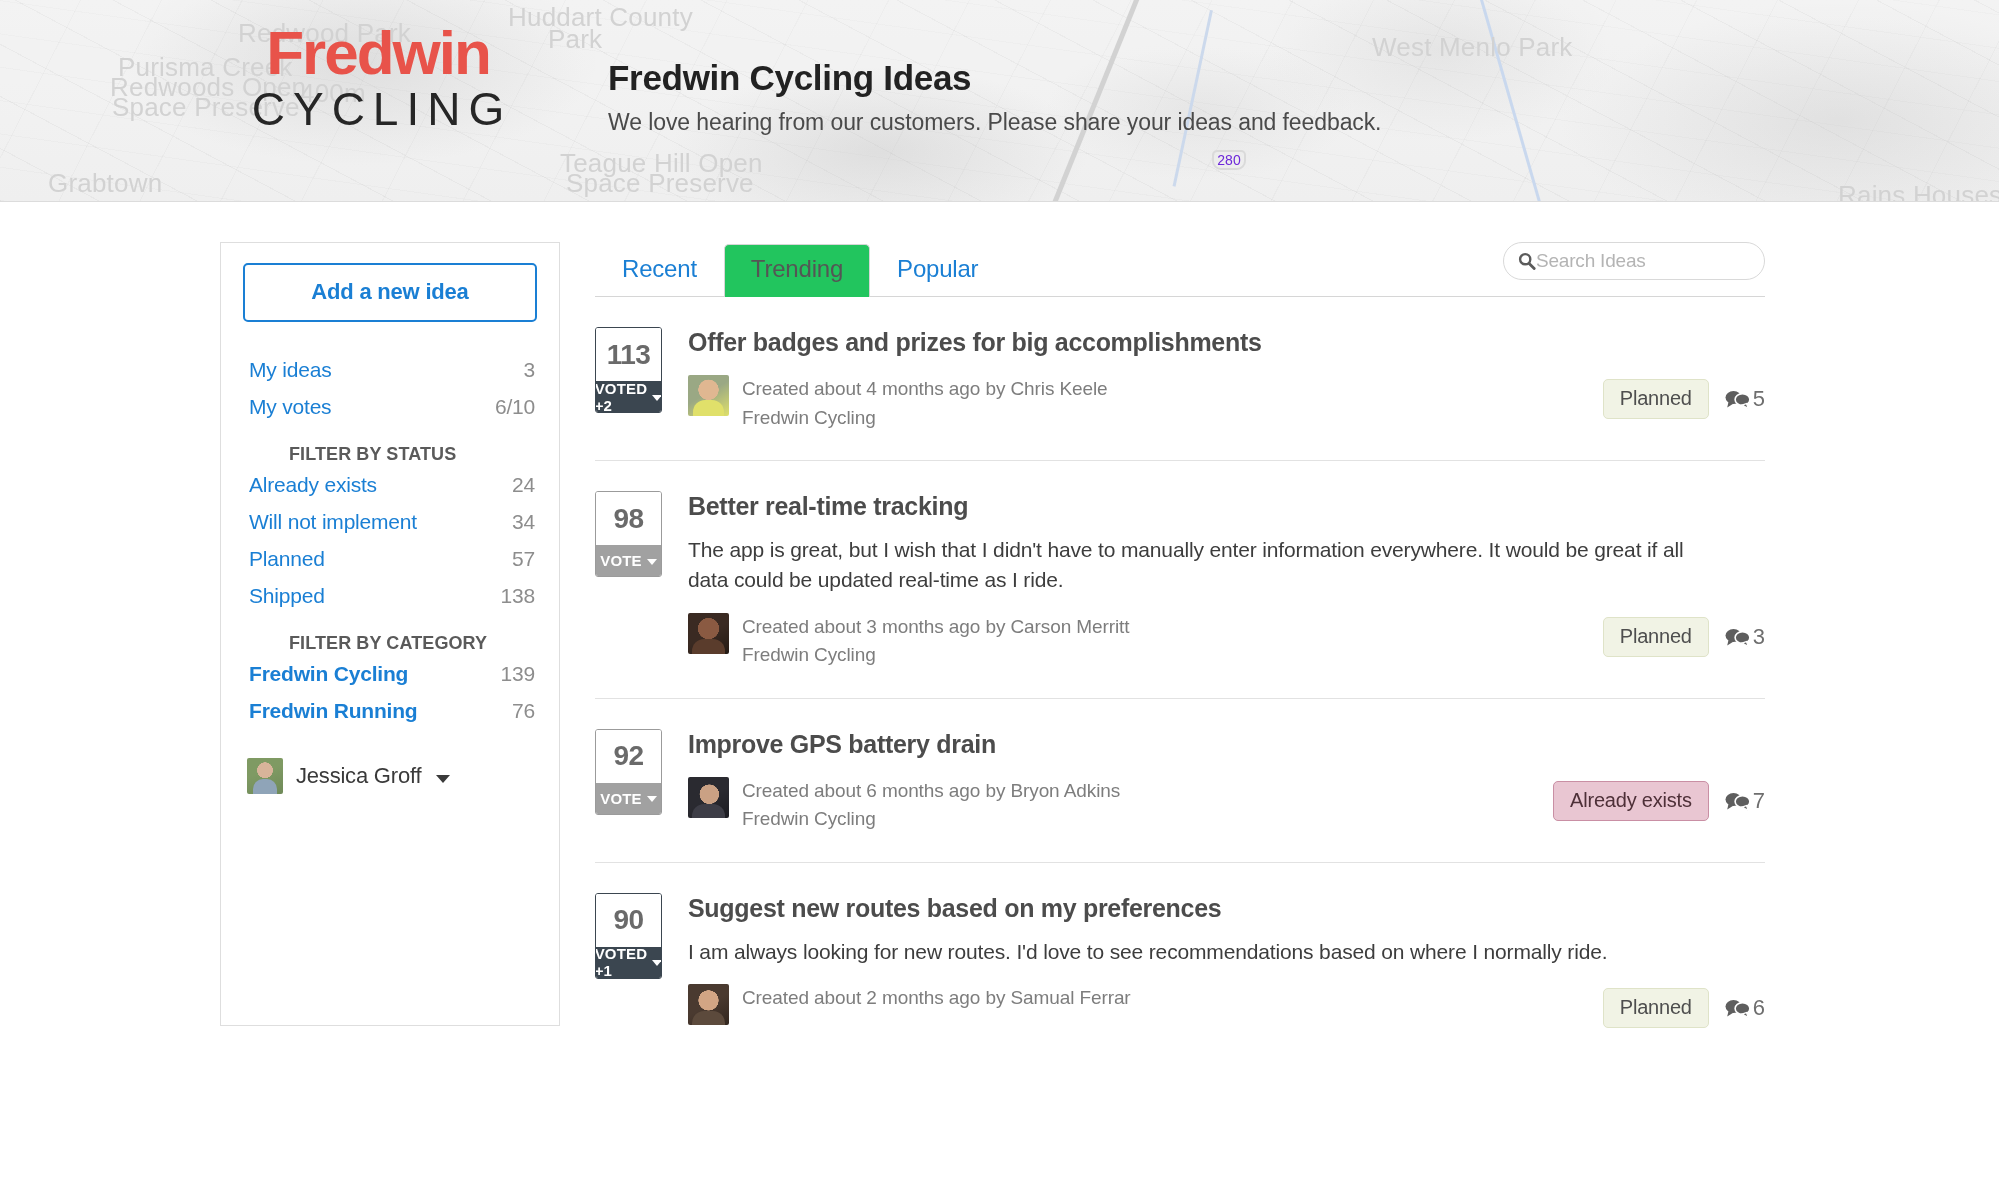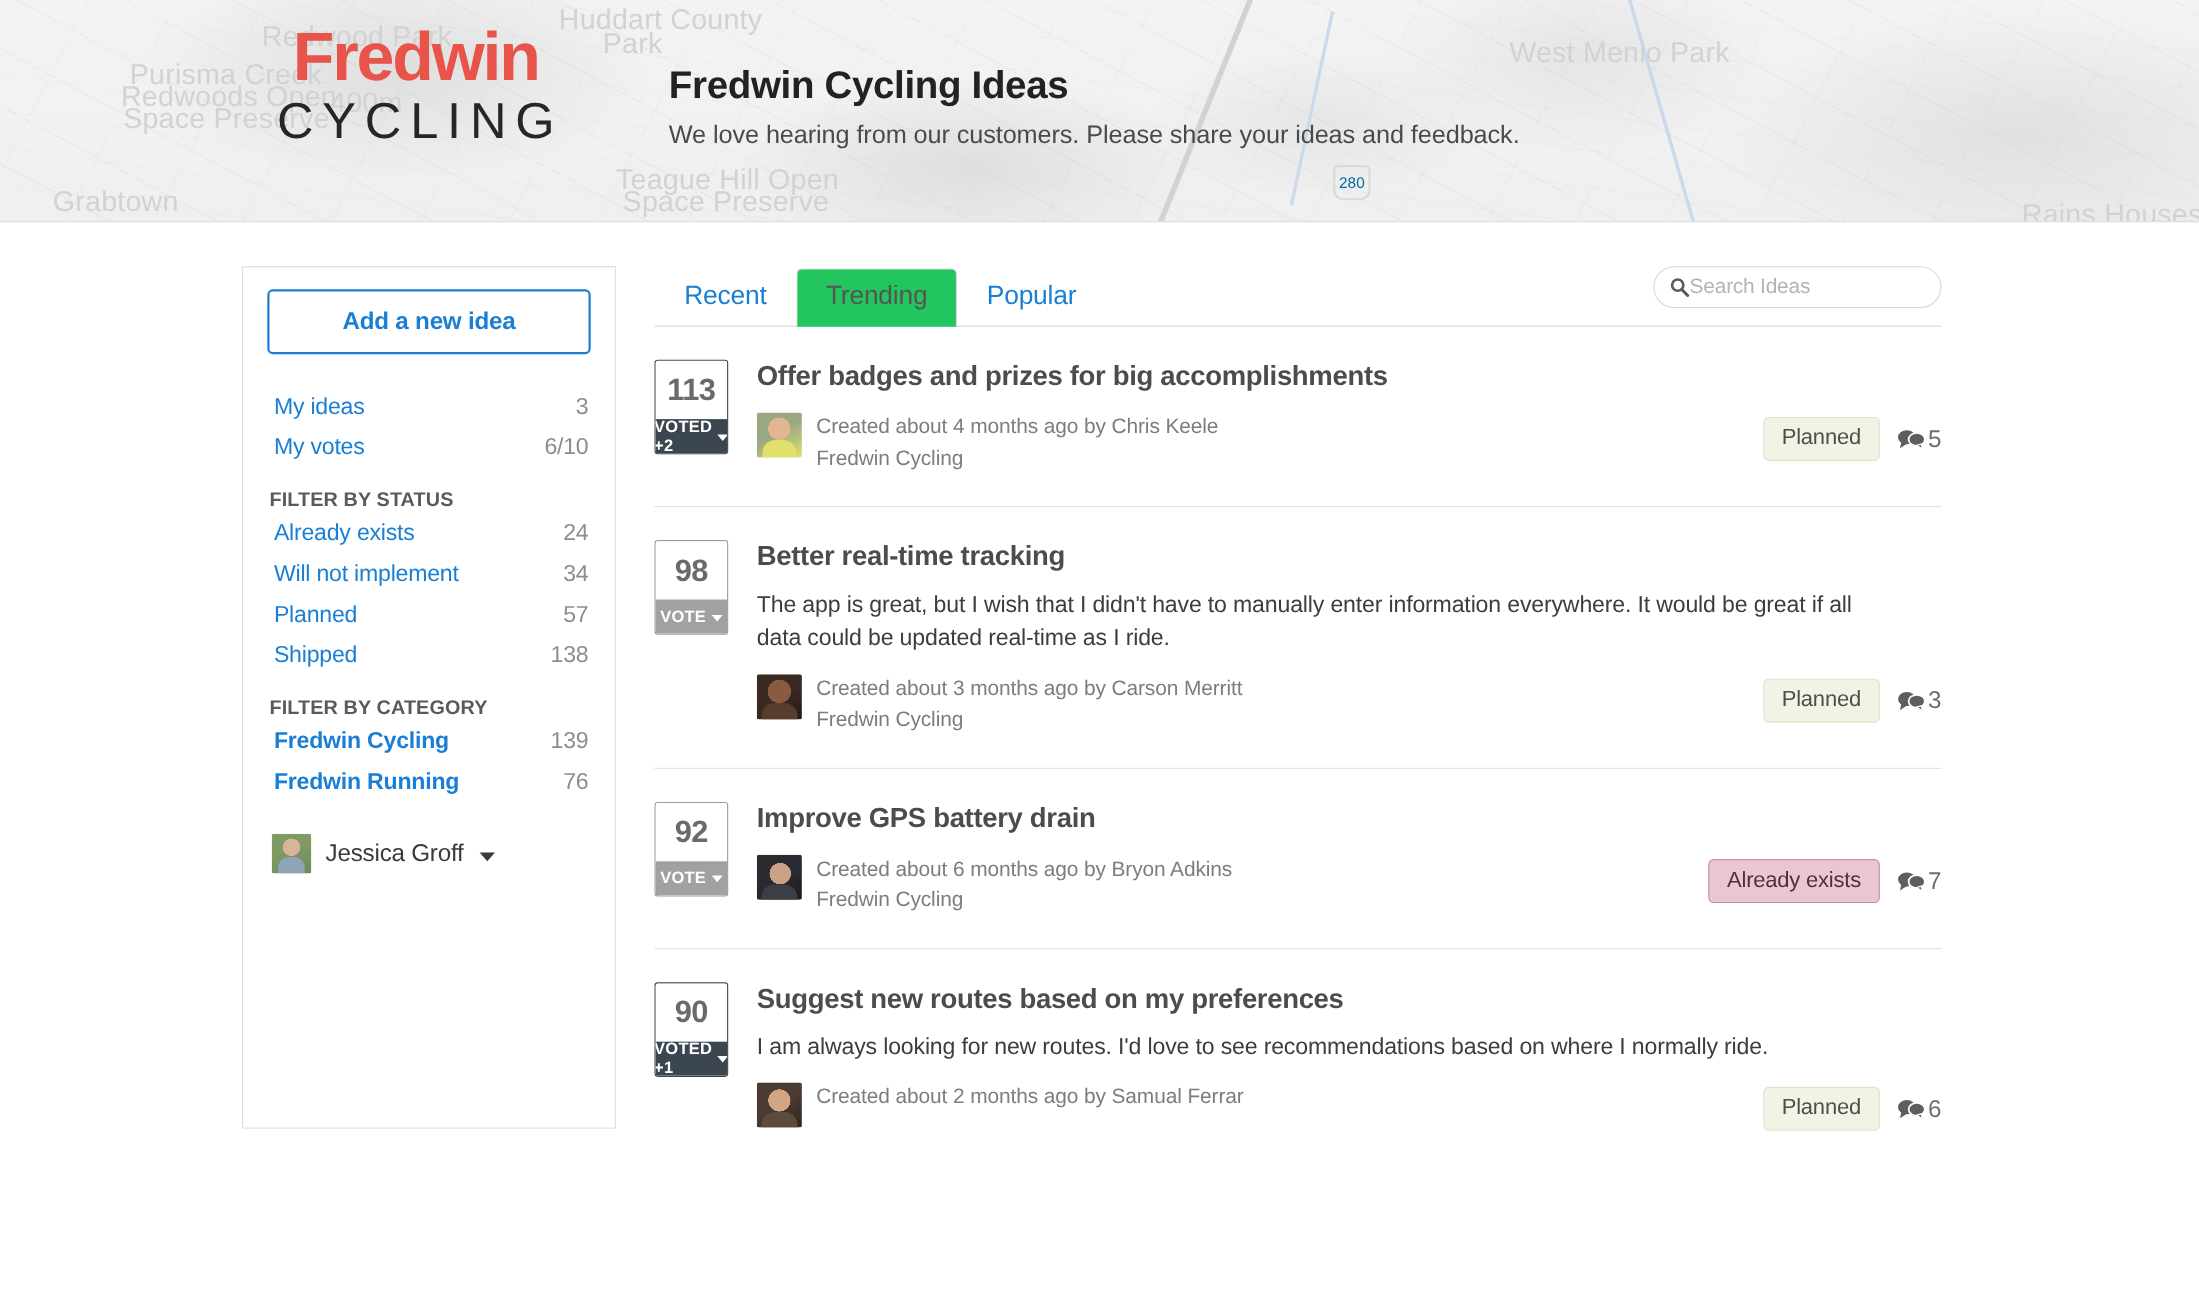"280" .hwy-shield { color: #0369a1 -> #6d28d9; height: 32px -> 20px }
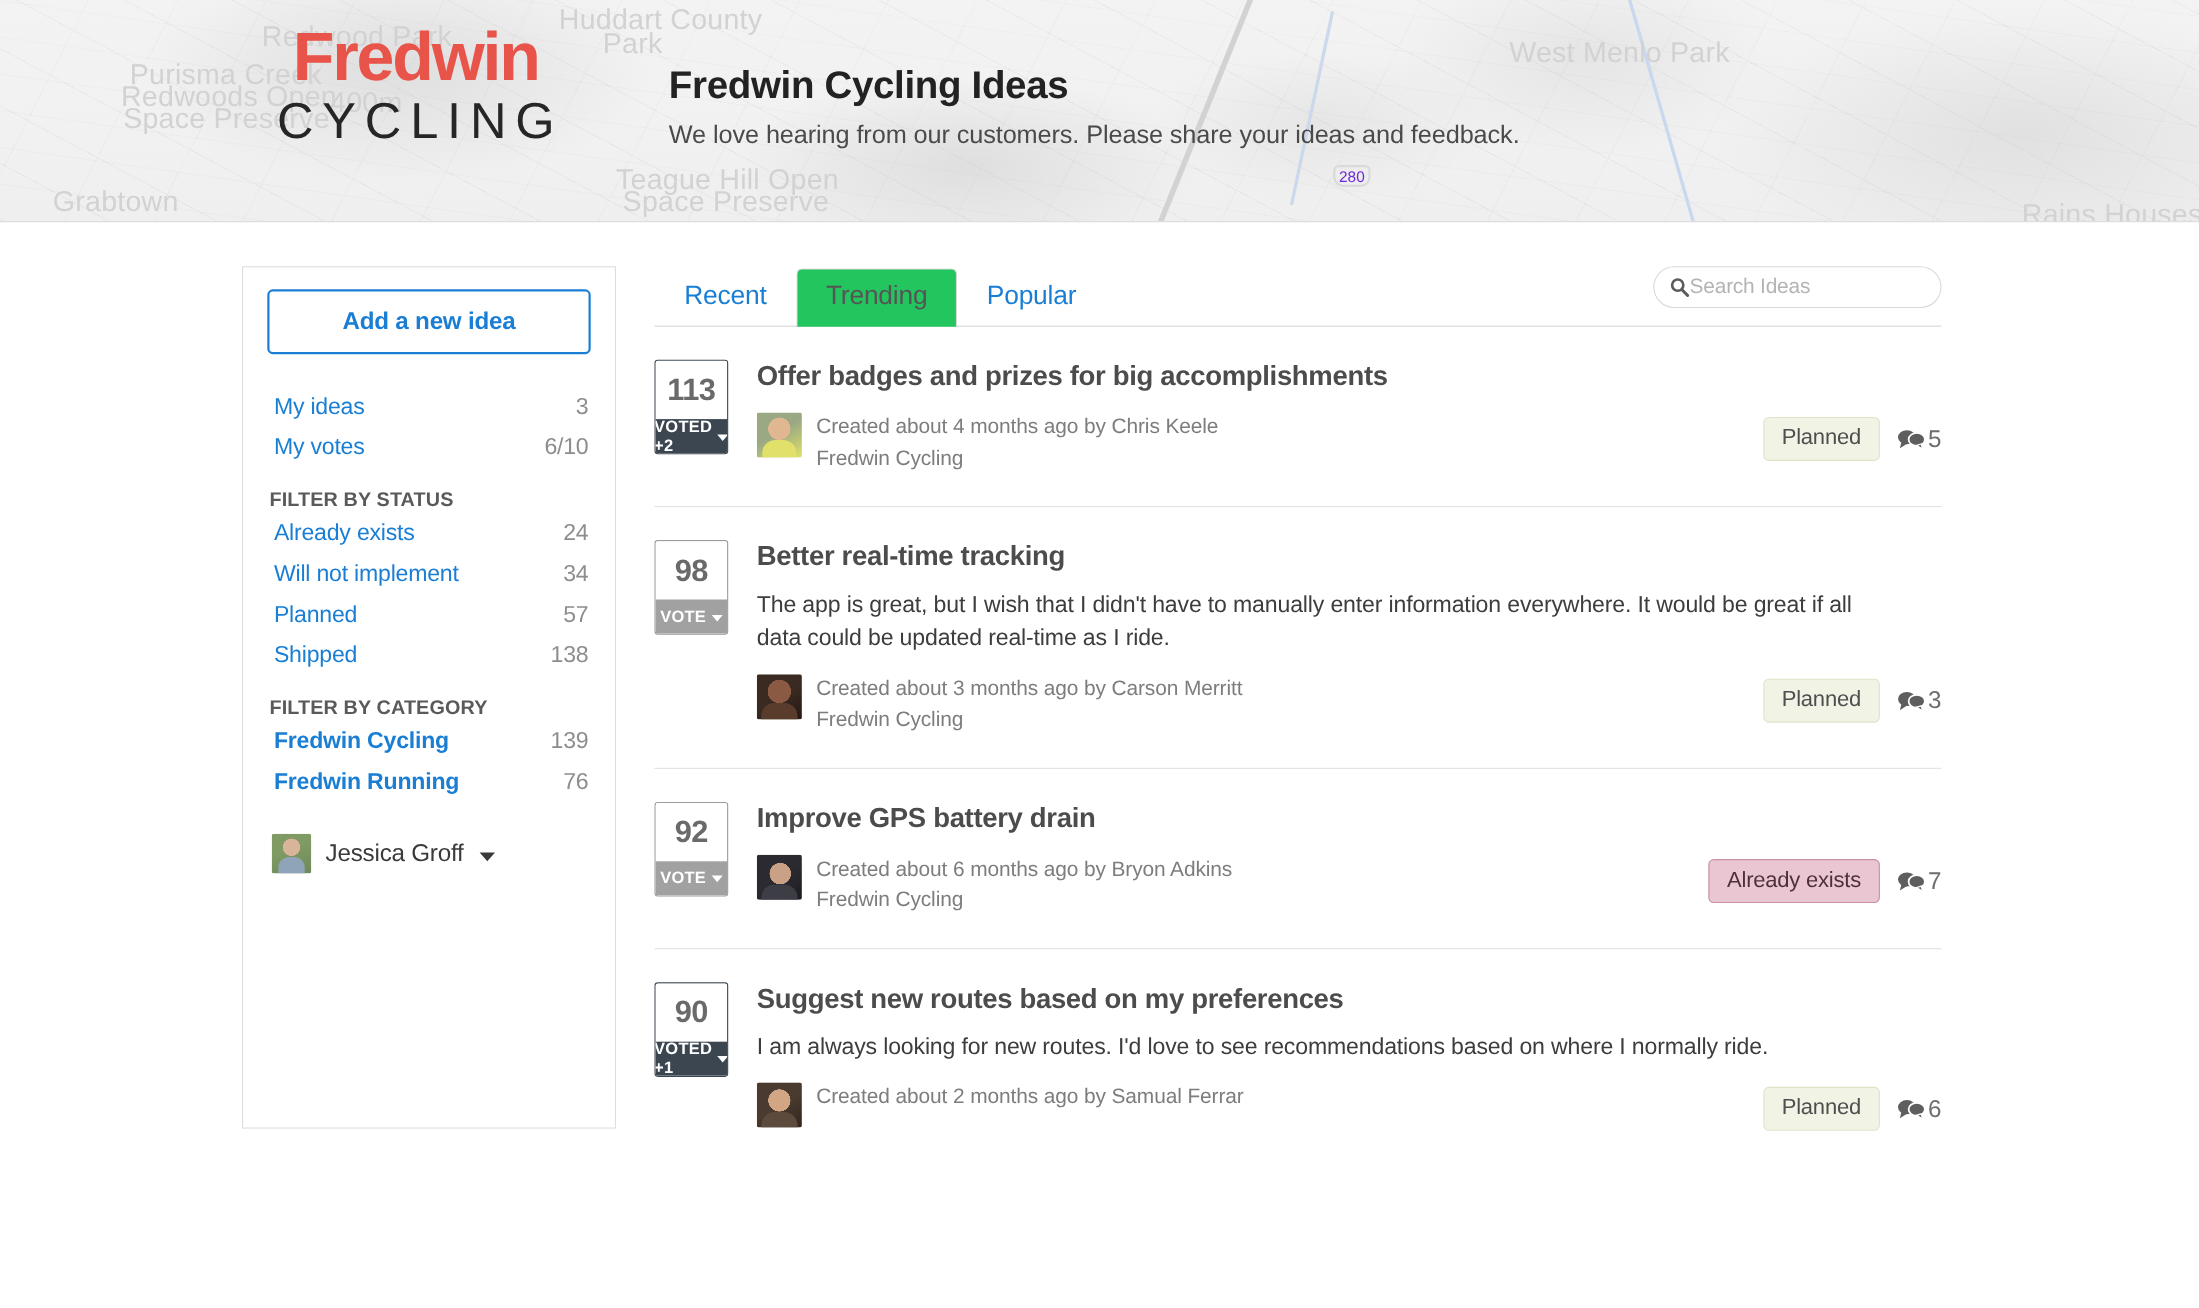"FILTER BY STATUS" .filter-head { margin-left: none -> 44px }
